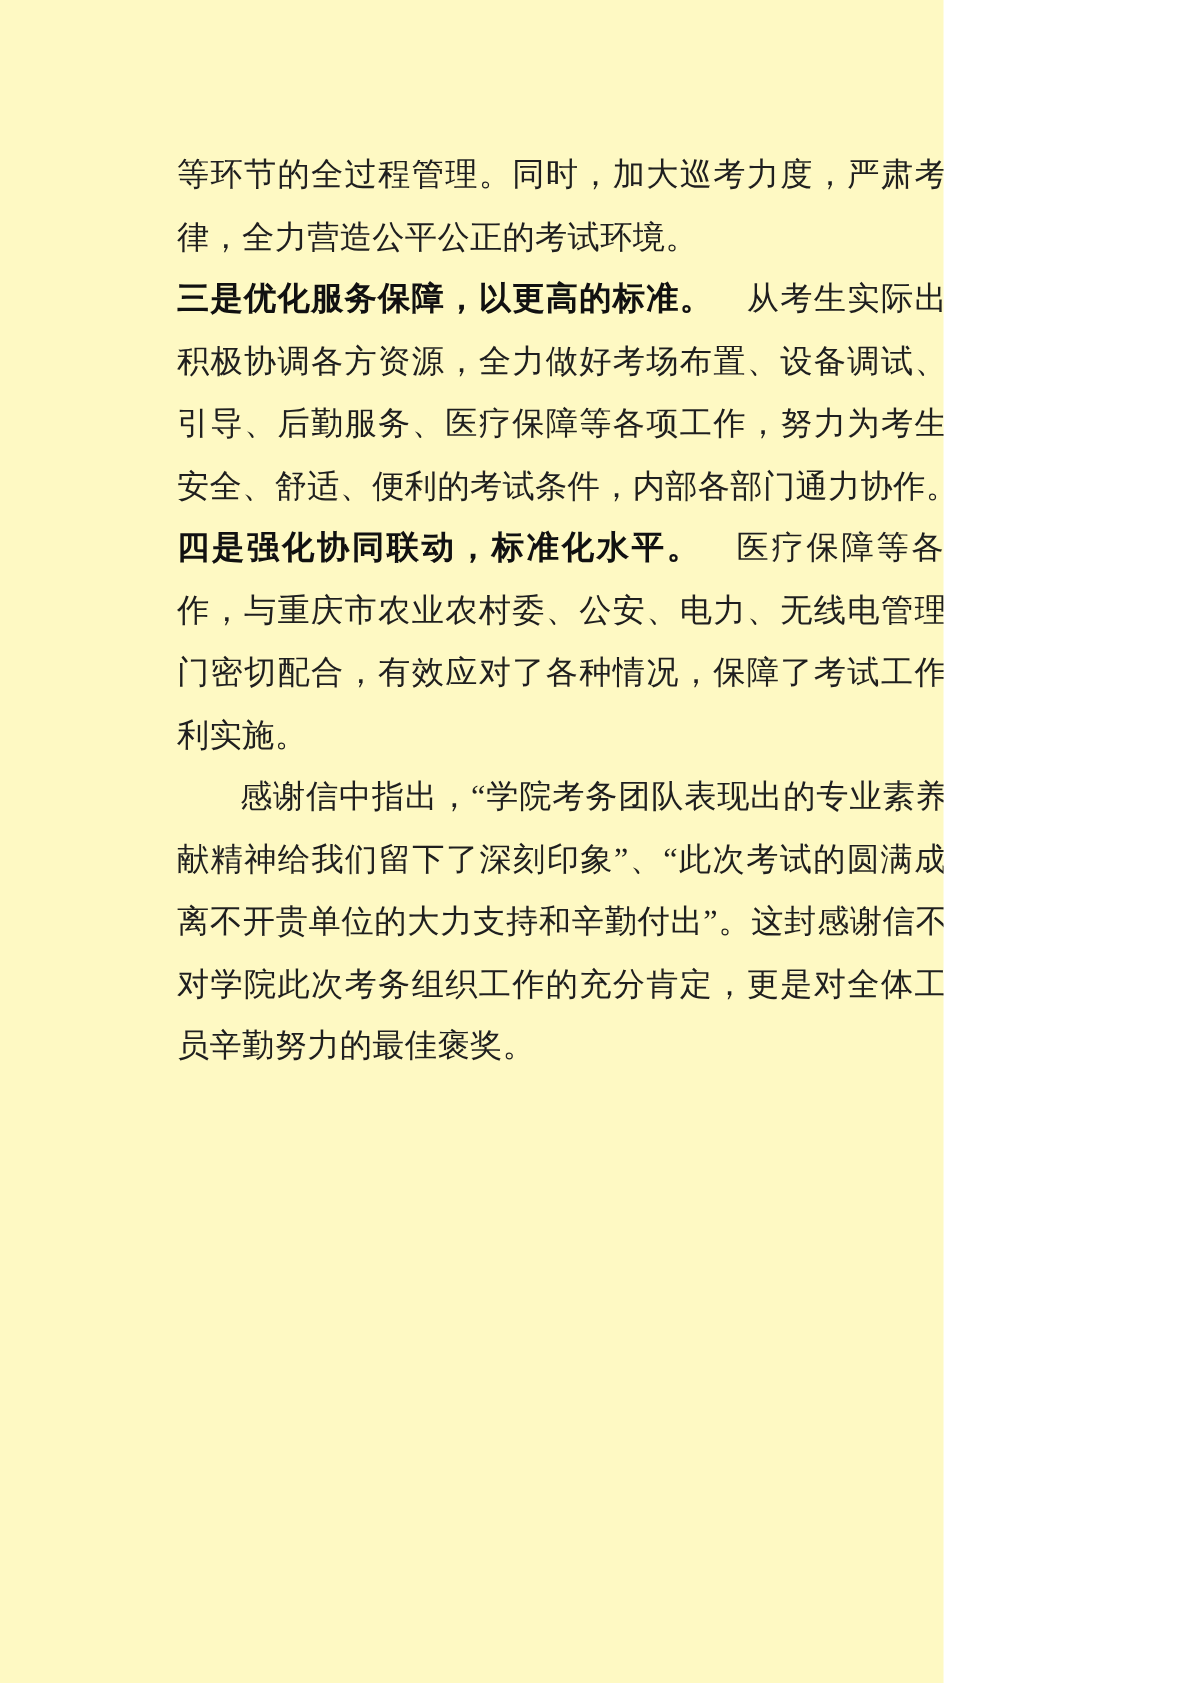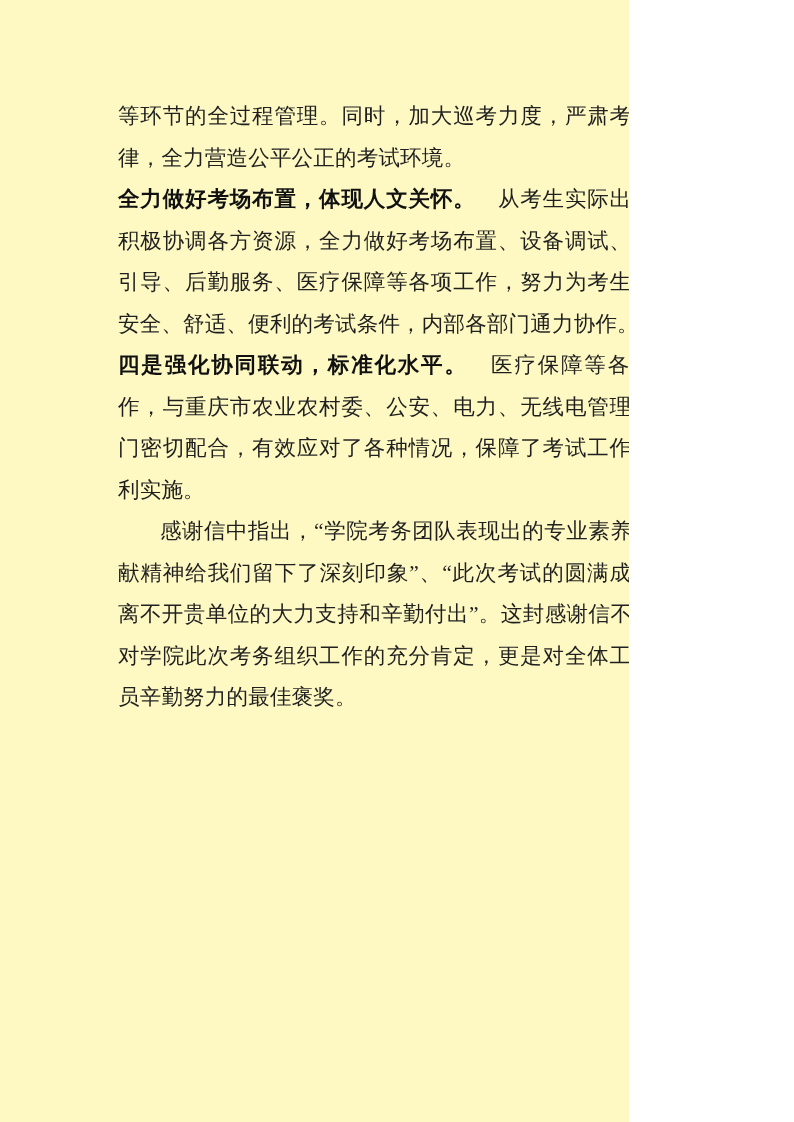"全力做好考场布置，体现人文关怀。" strong.lead { text: 全力做好考场布置，体现人文关怀 -> 三是优化服务保障，以更高的标准 }
